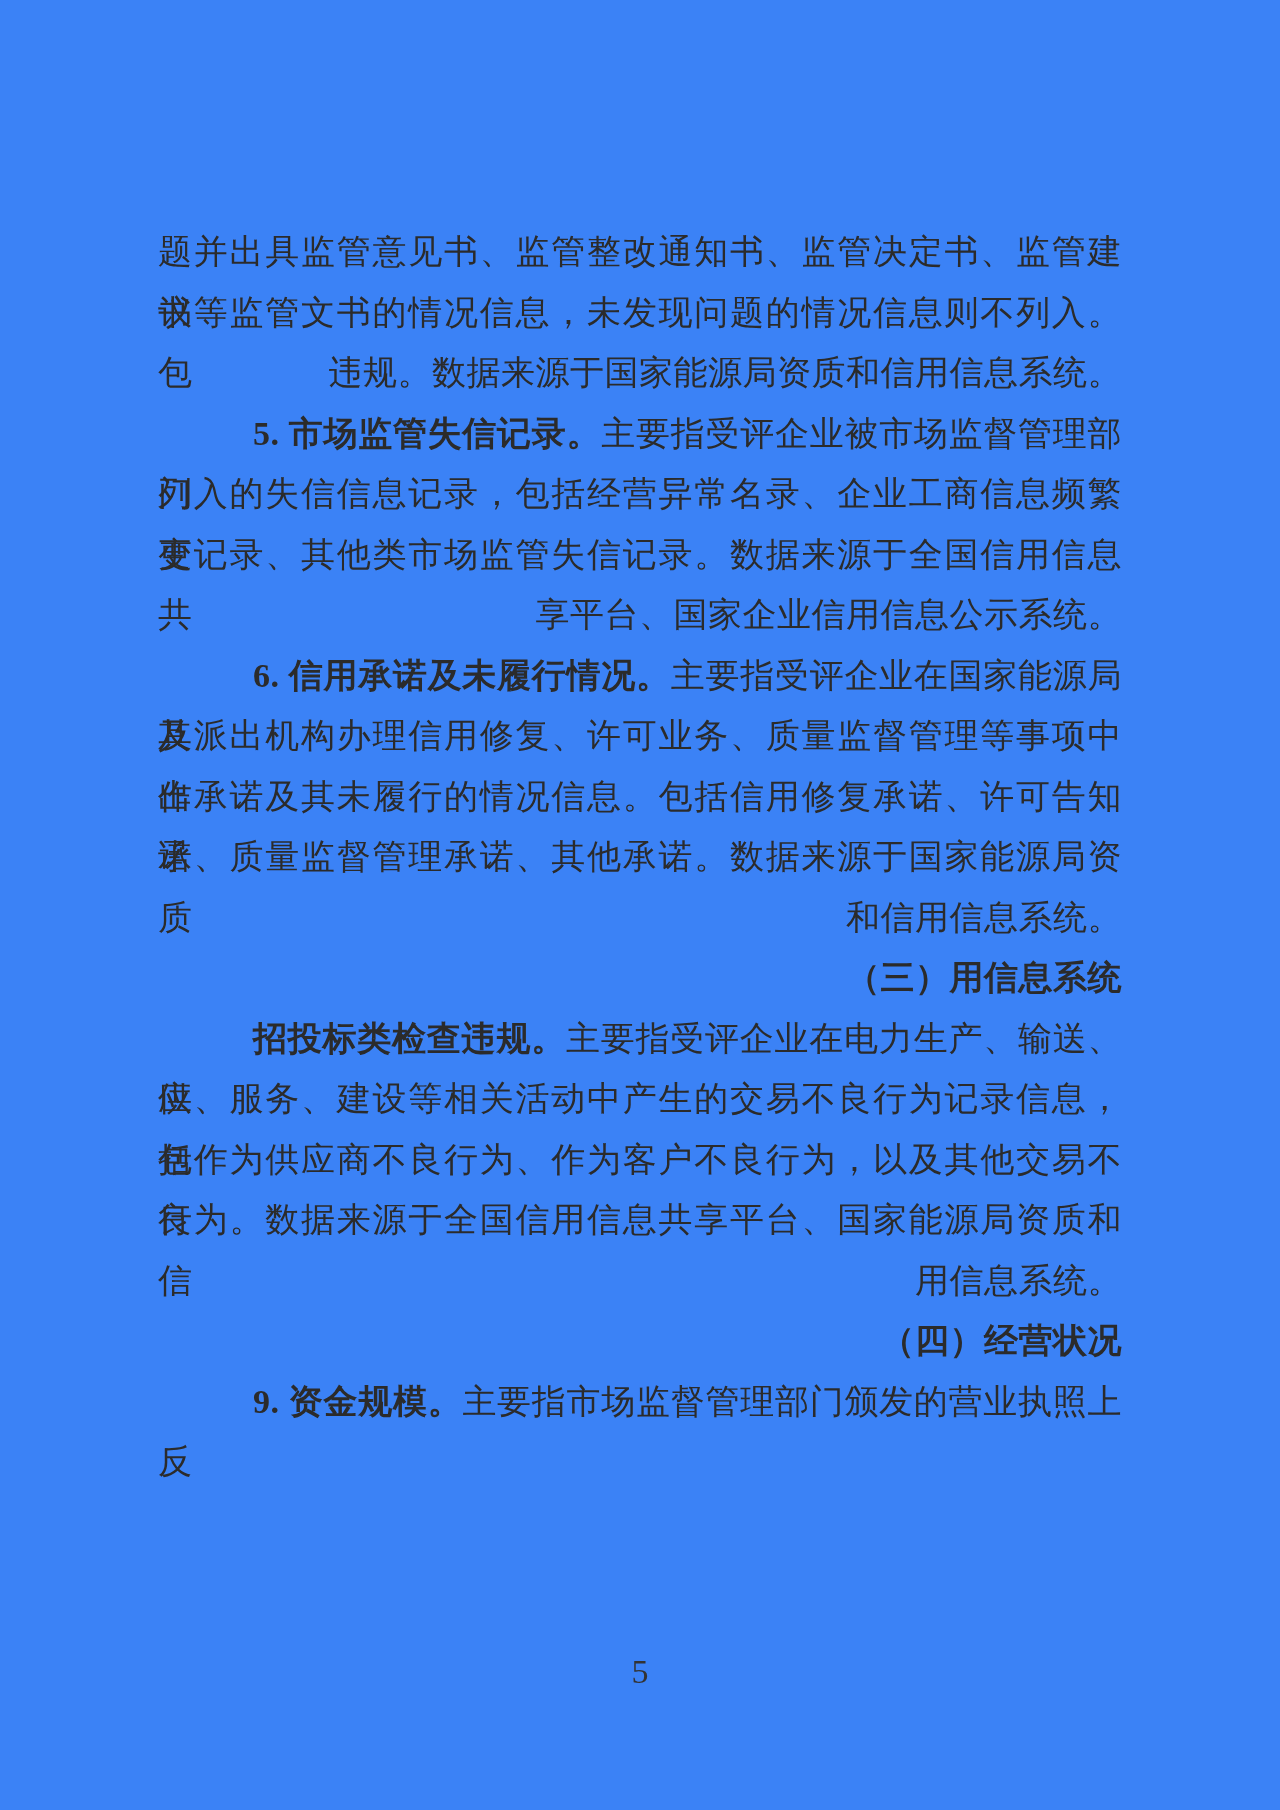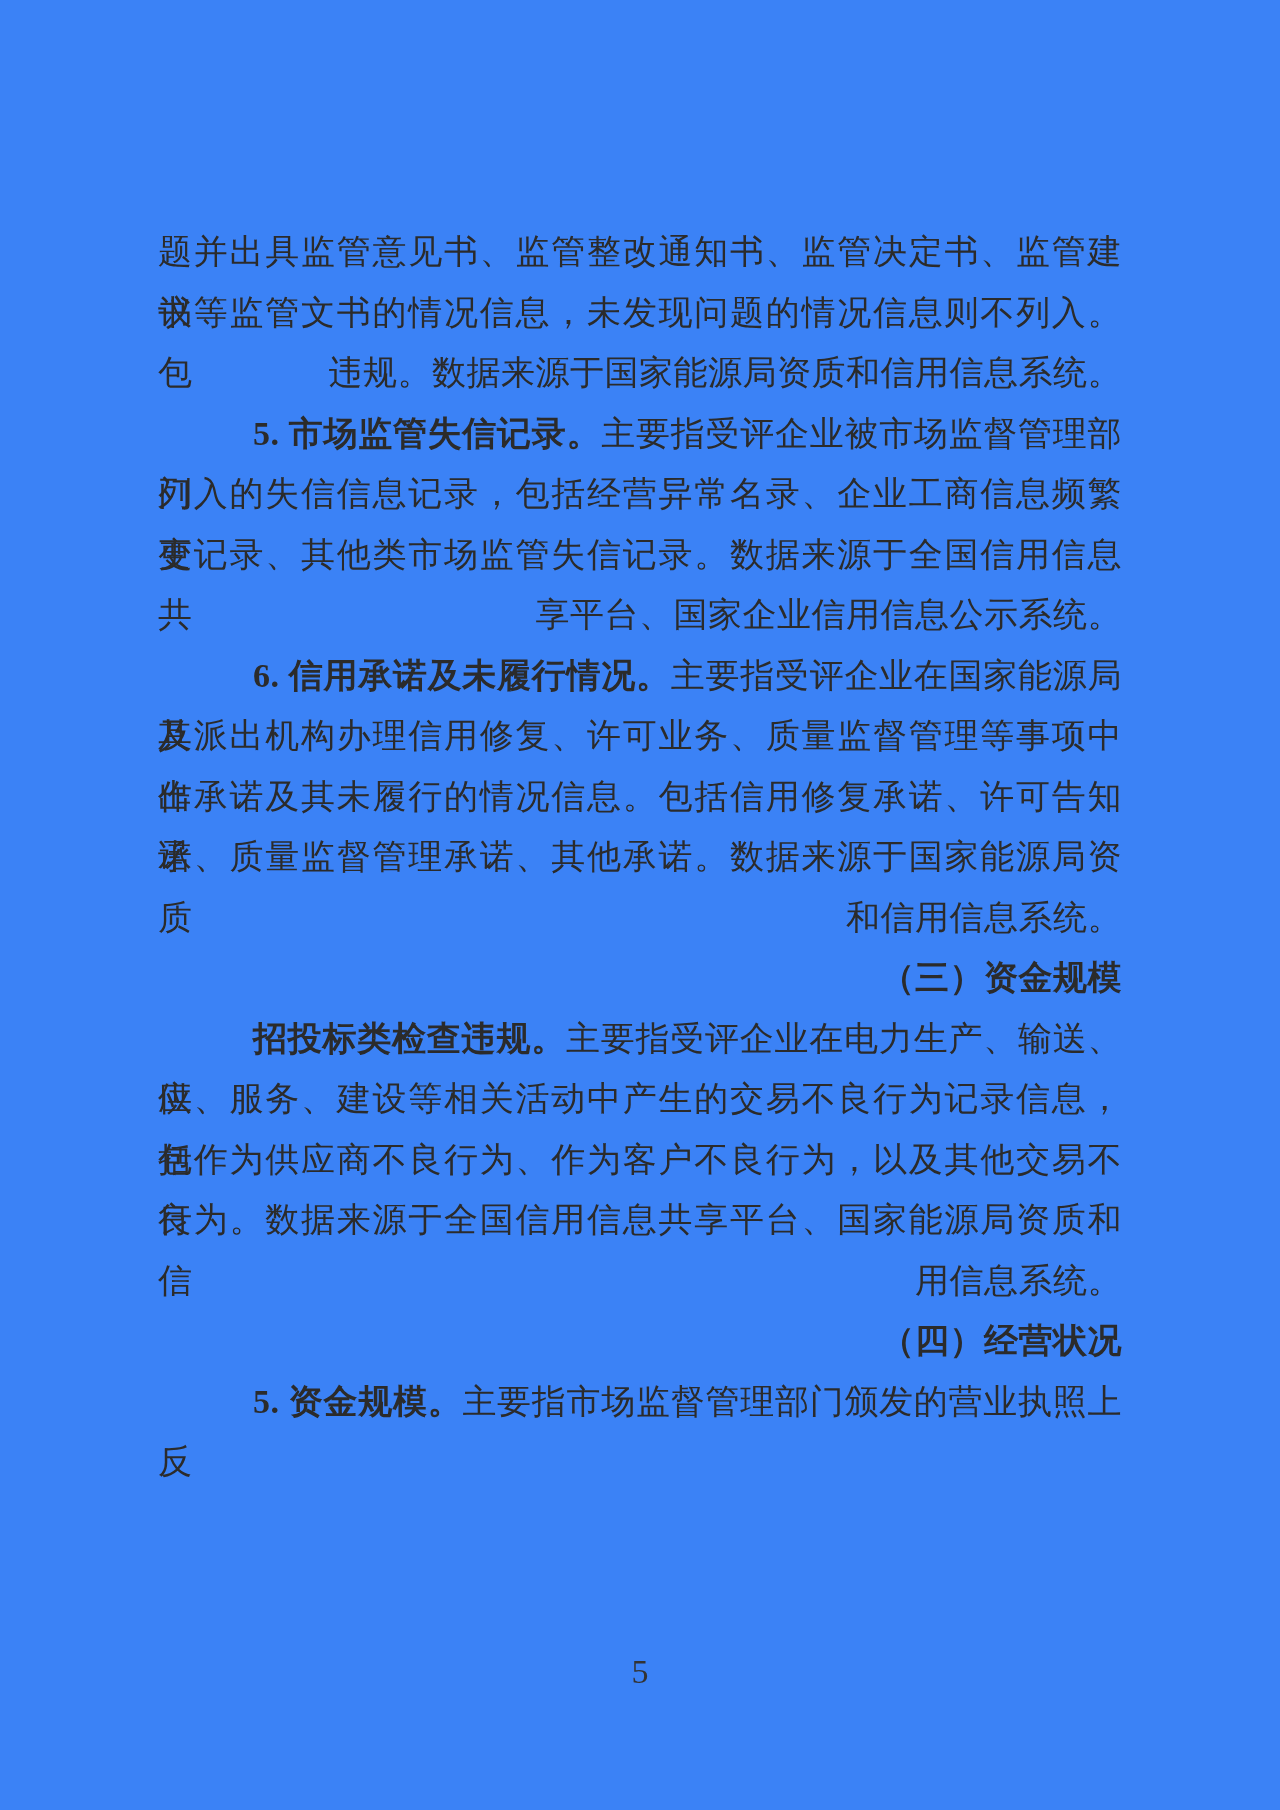"（三）资金规模" span.b { text: 资金规模 -> 用信息系统 }
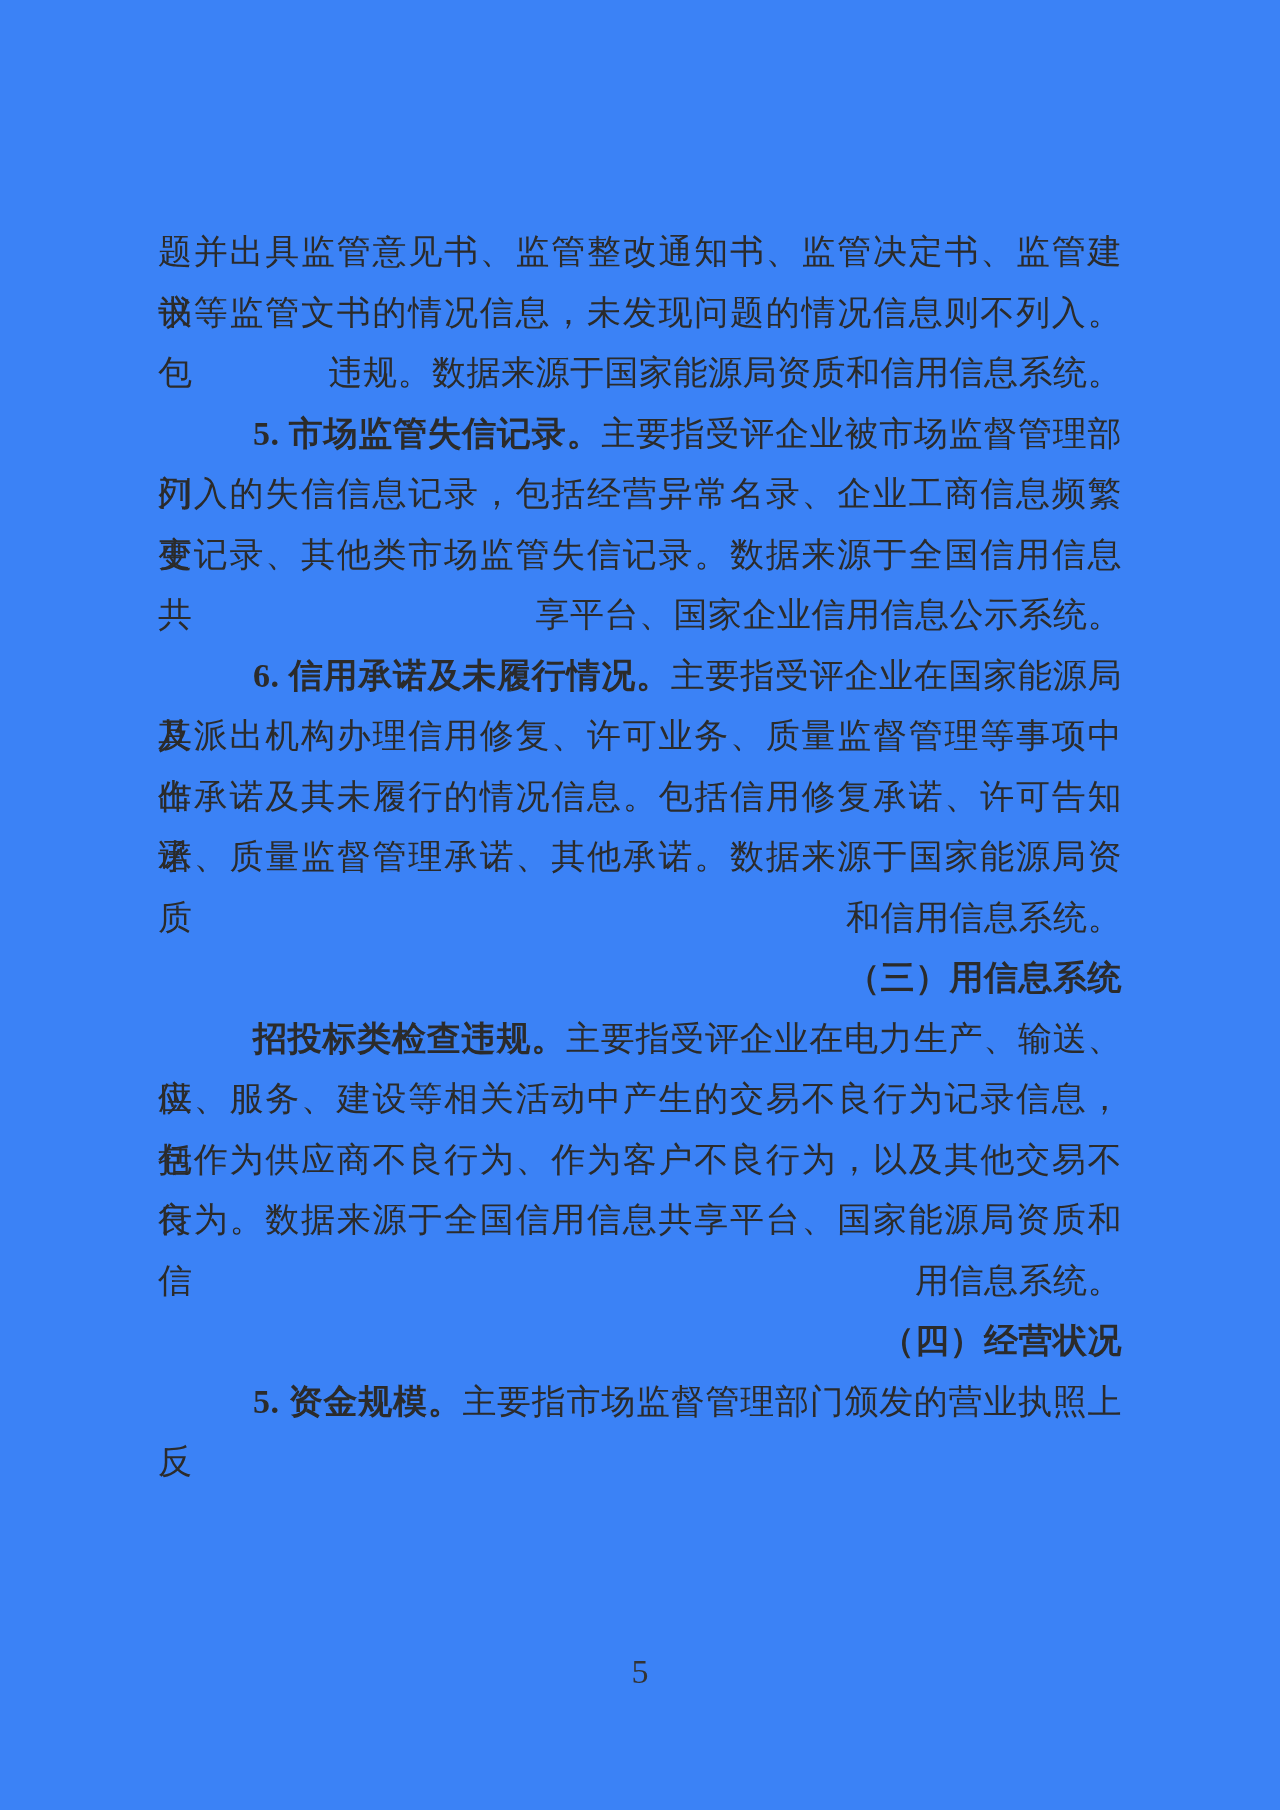"5. 资金规模。" span.b { text: 5 -> 9 }
